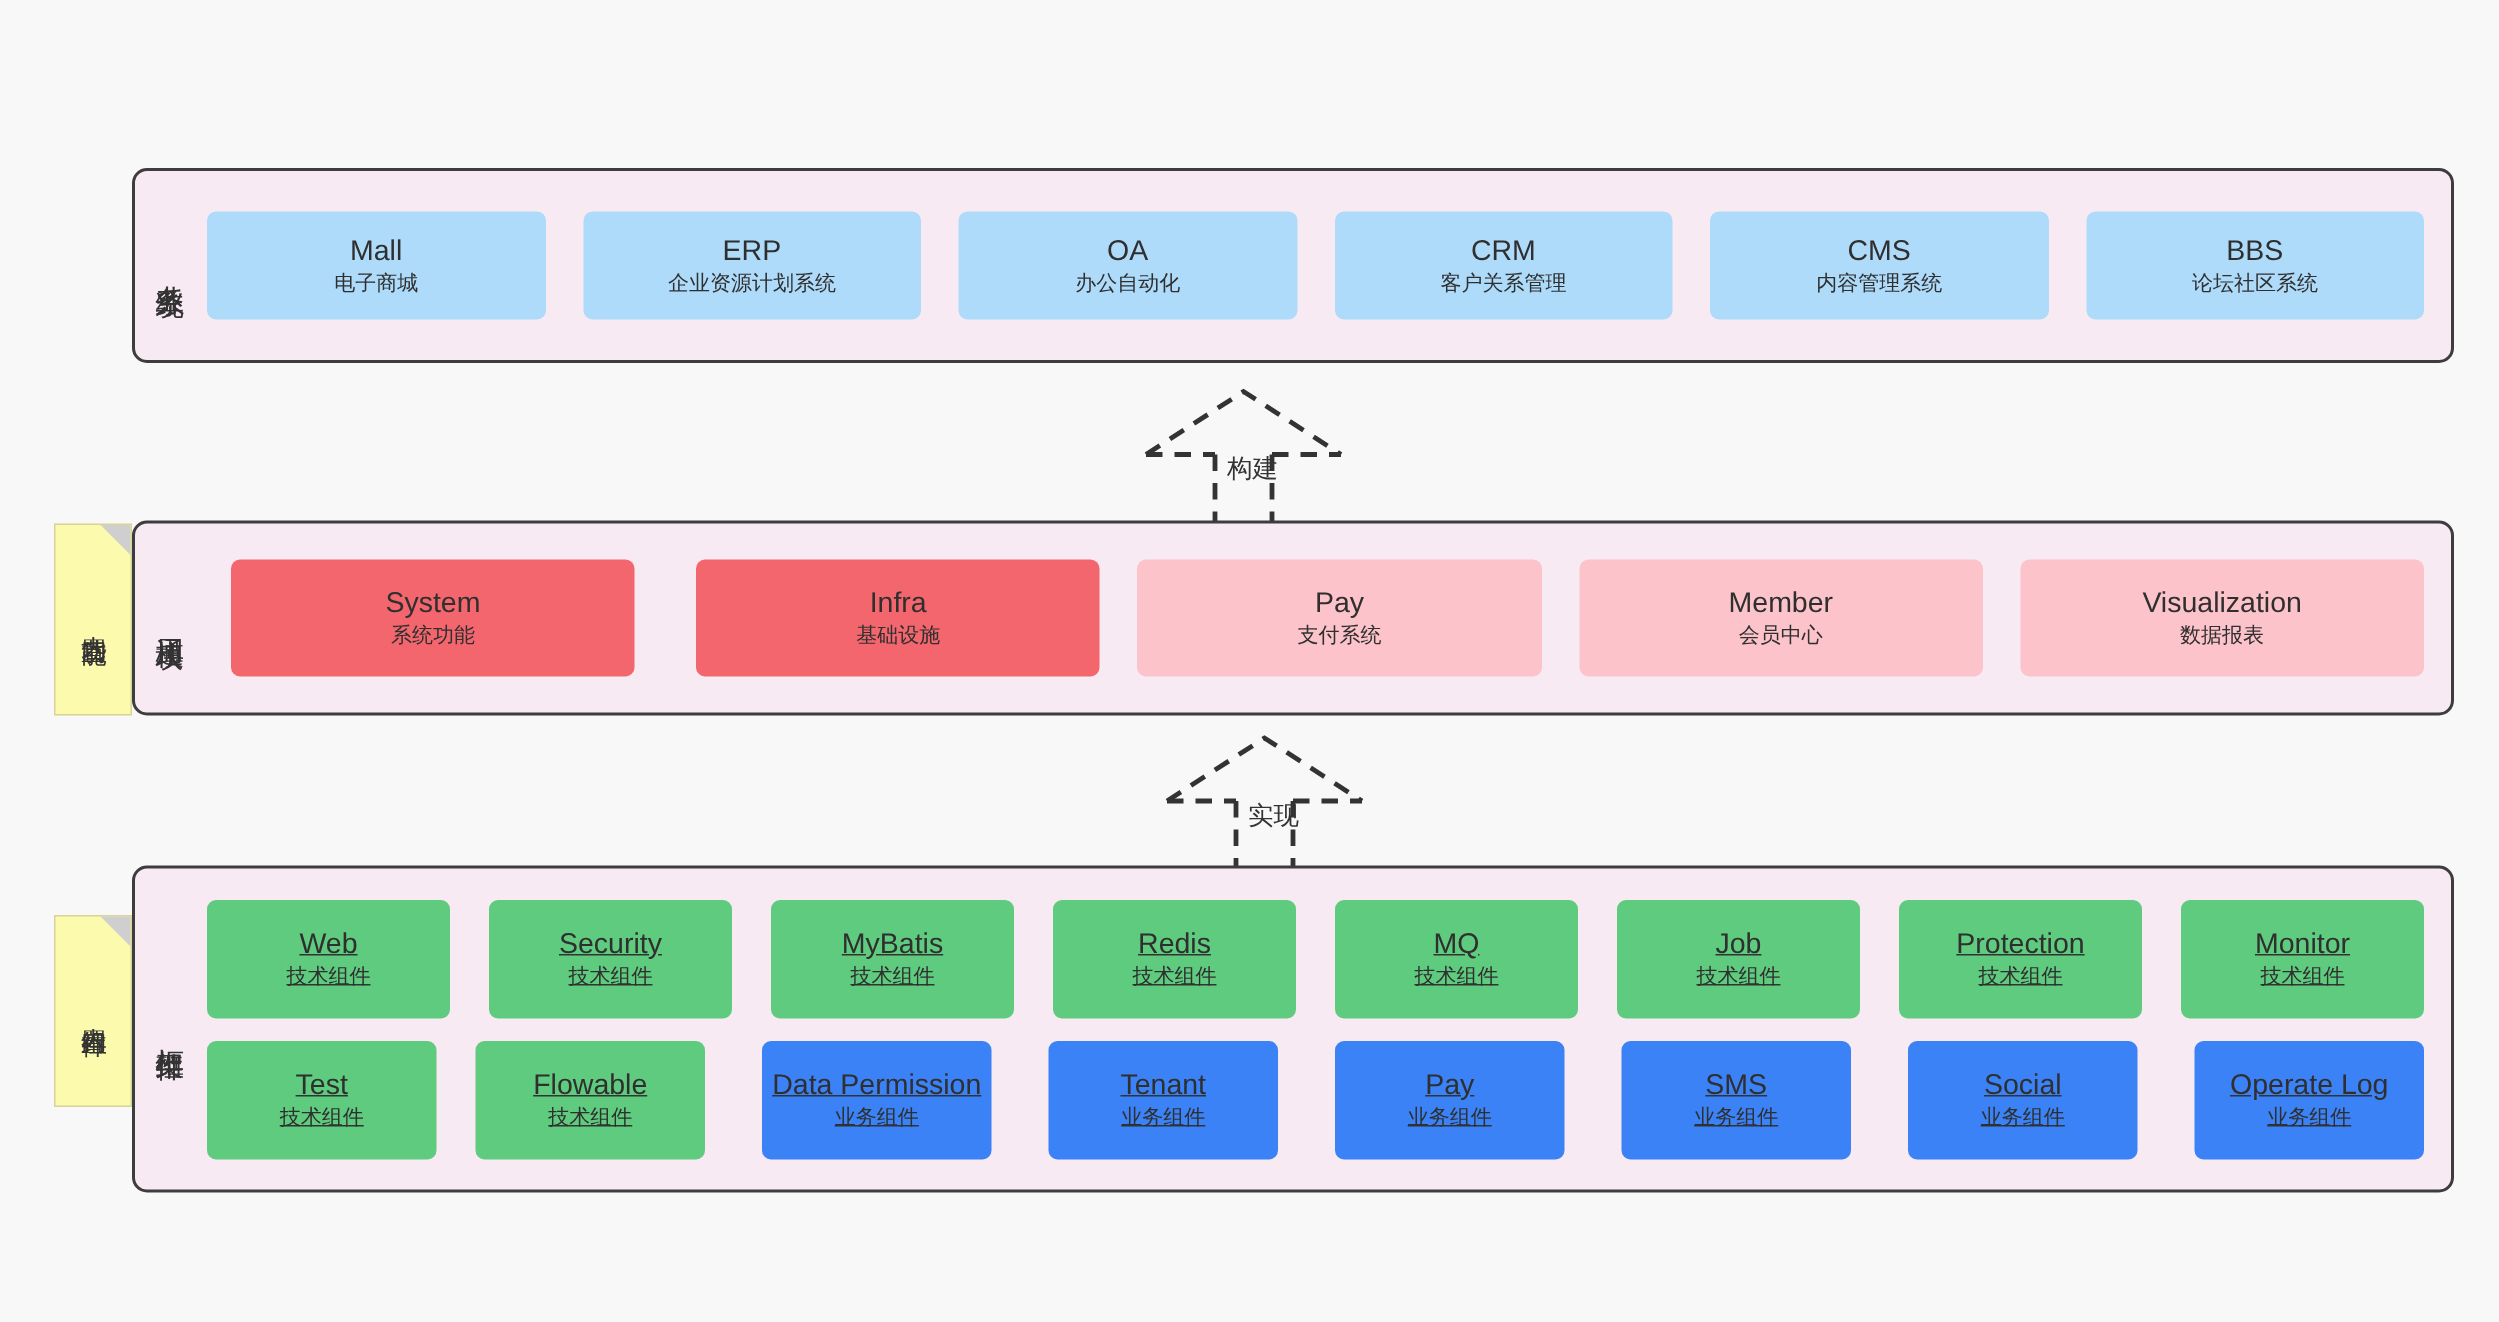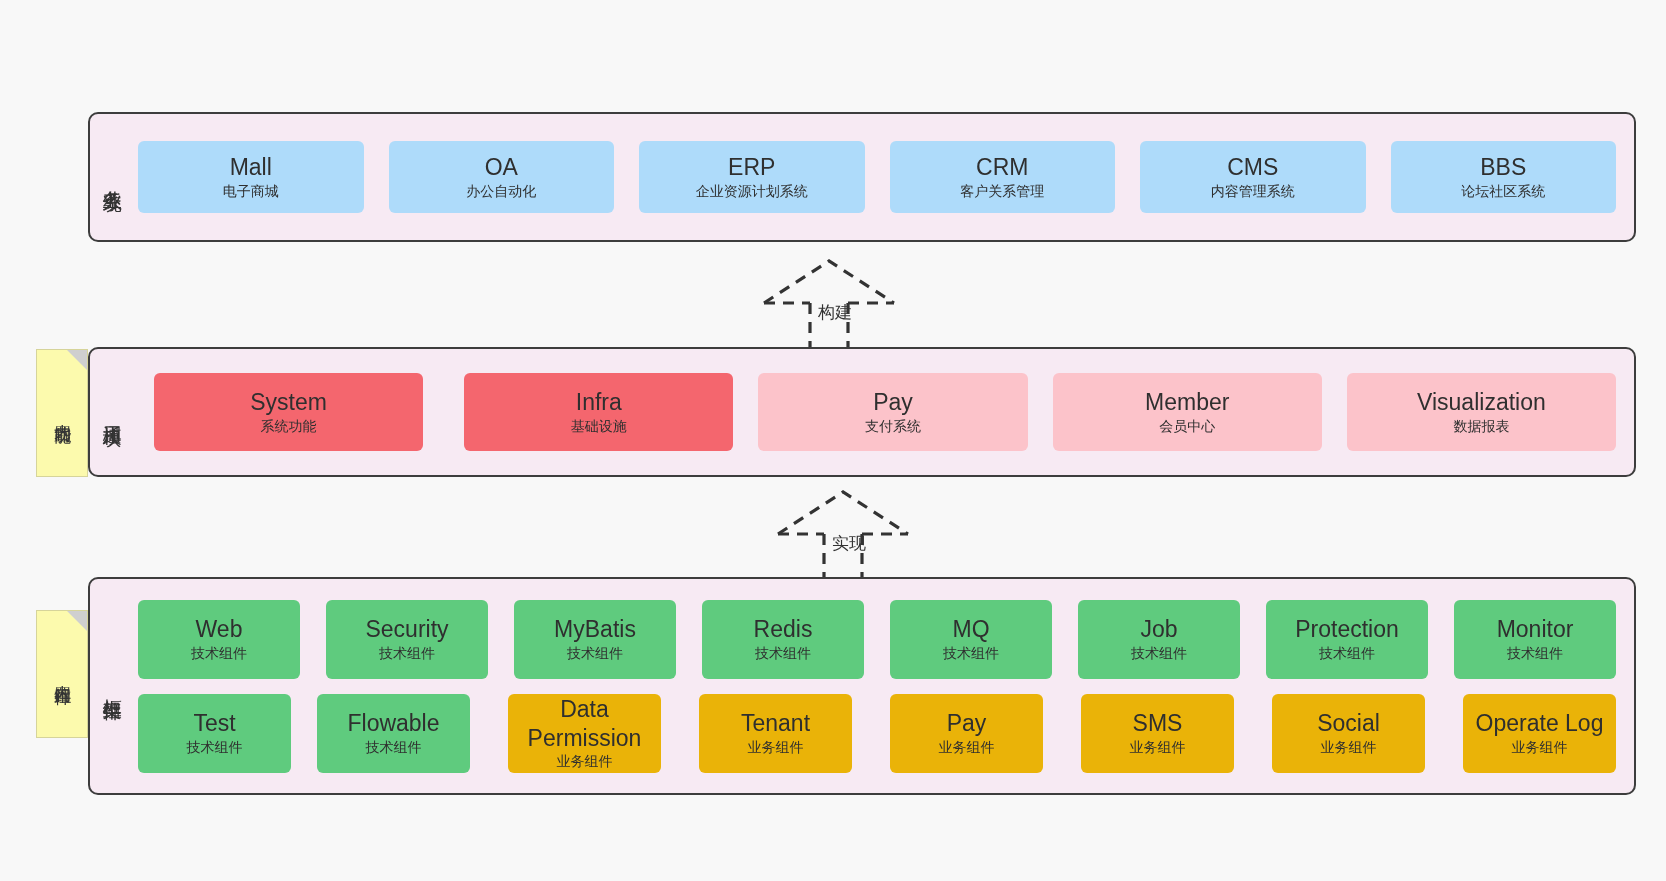"Mall" .cell .t1 { font-size: 23px -> 19px }
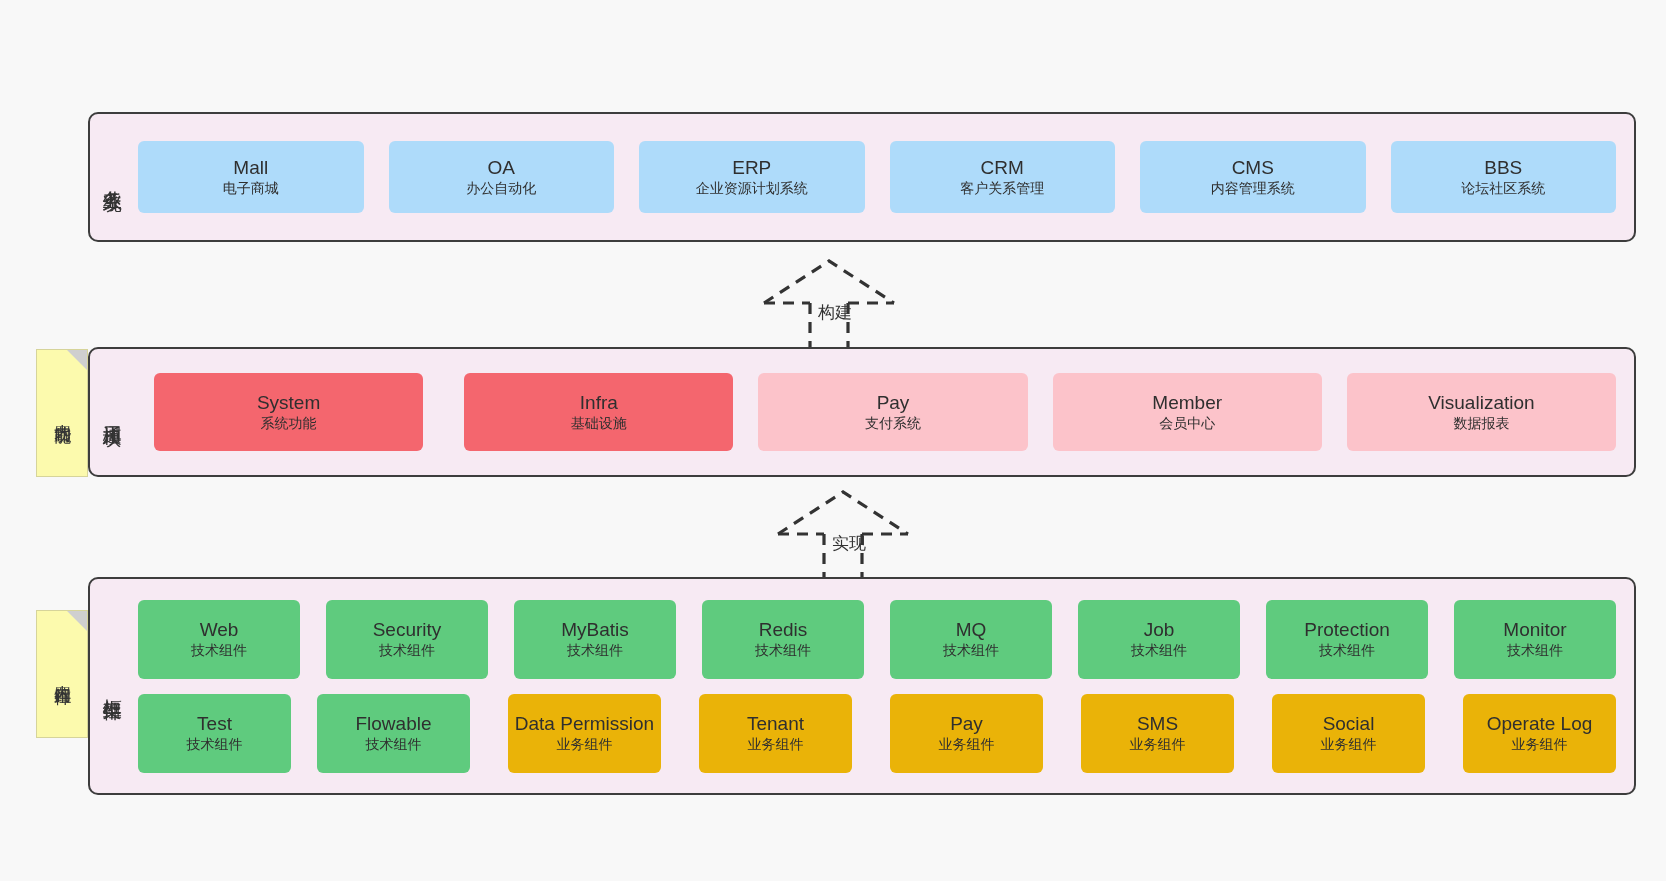"OA" div.cell { order: before "ERP" -> after "ERP" }
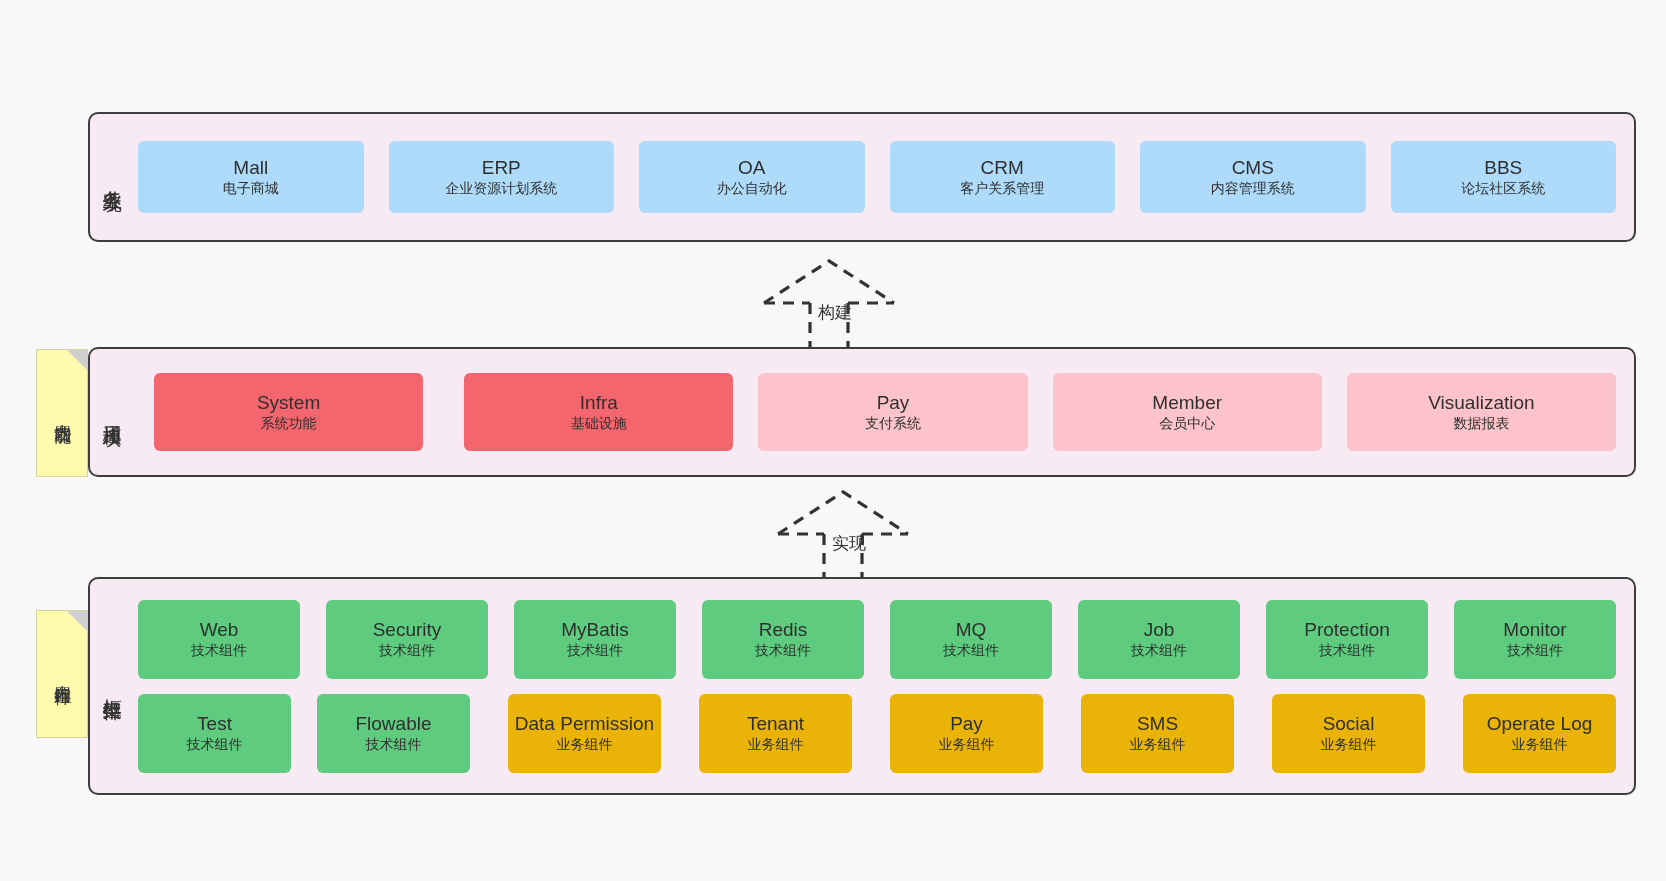"Web" #layer-framework .cell-row { text-decoration: none -> underline }
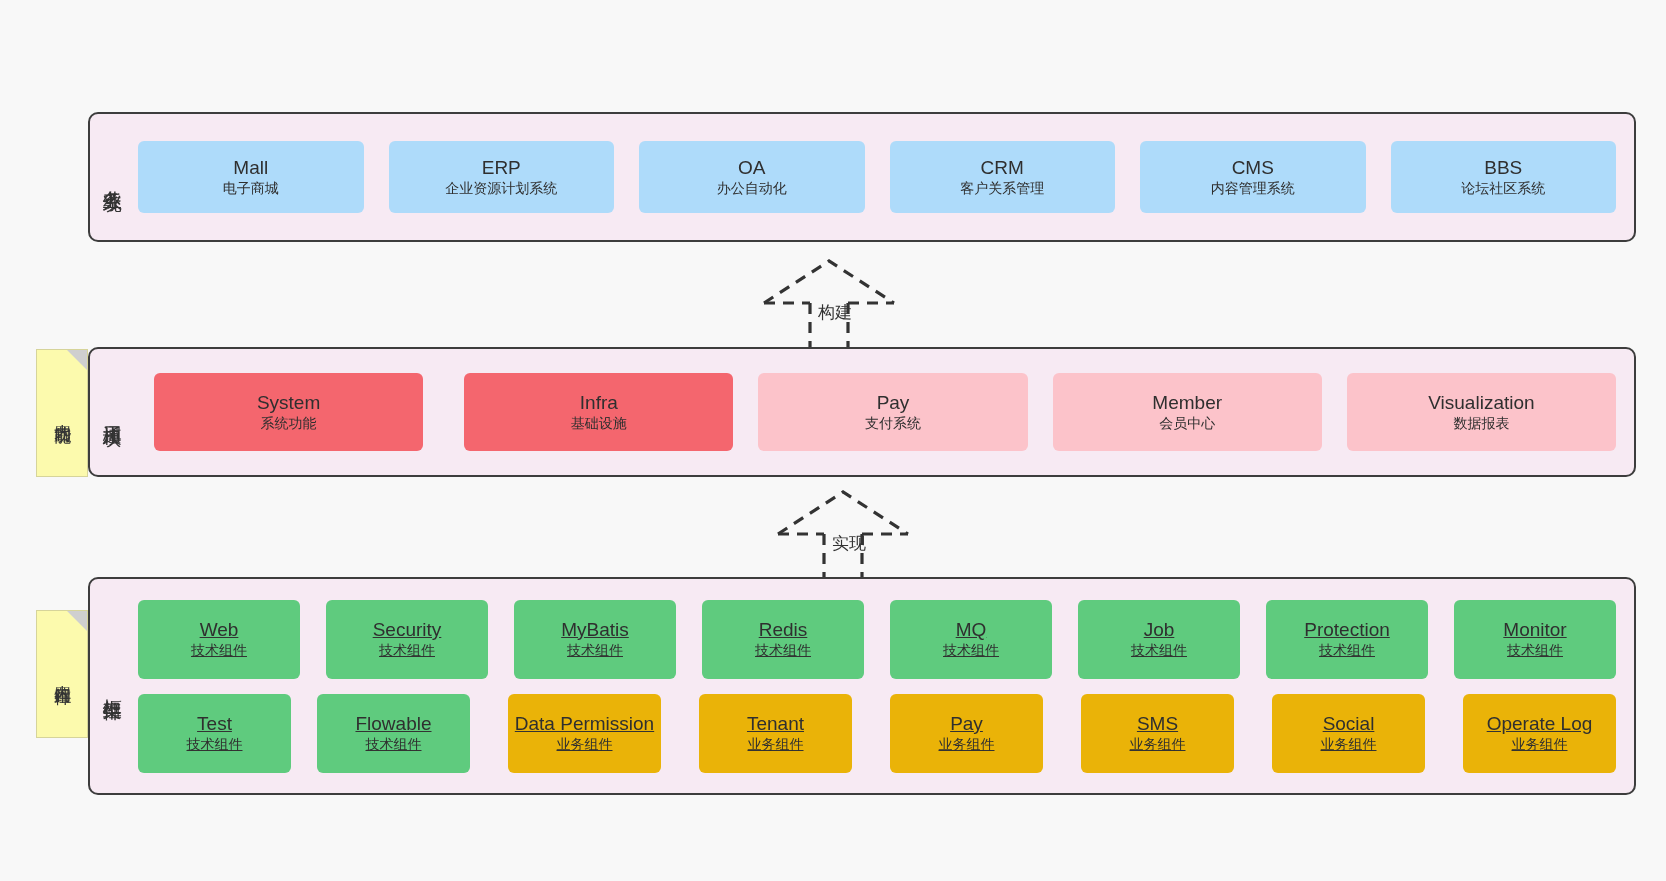"Data Permission" .c-green-light { background: #eab308 -> #3b82f6 }
